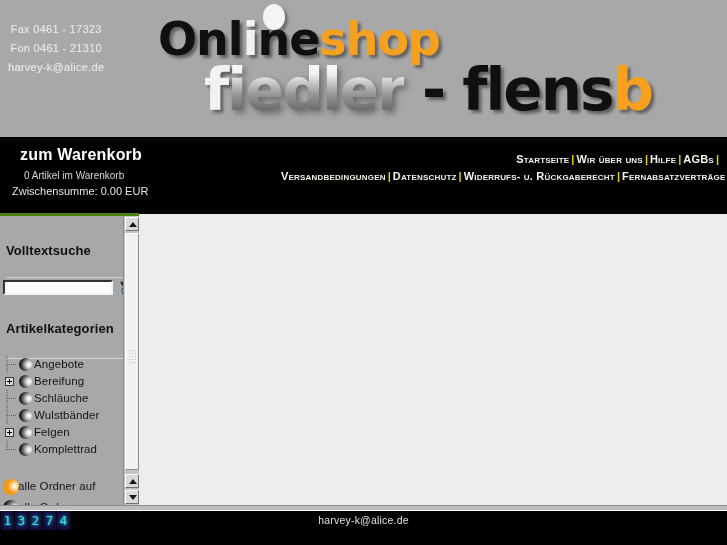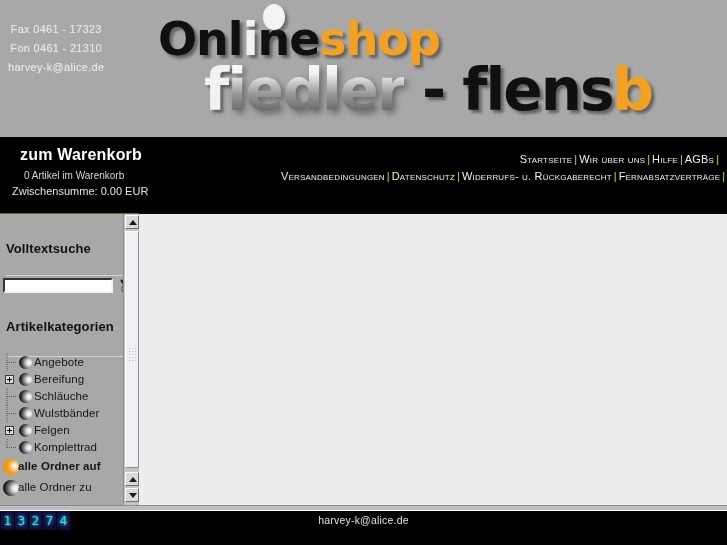"Startseite | Wir über uns" .nav-row { font-weight: none -> bold }
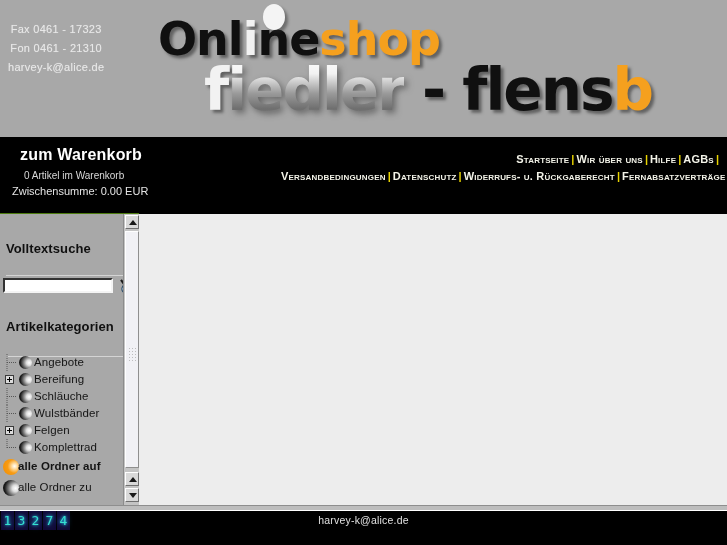"Volltextsuche" #left-frame { border-top: 1px solid #4d7c0f -> 3px solid #4d7c0f }
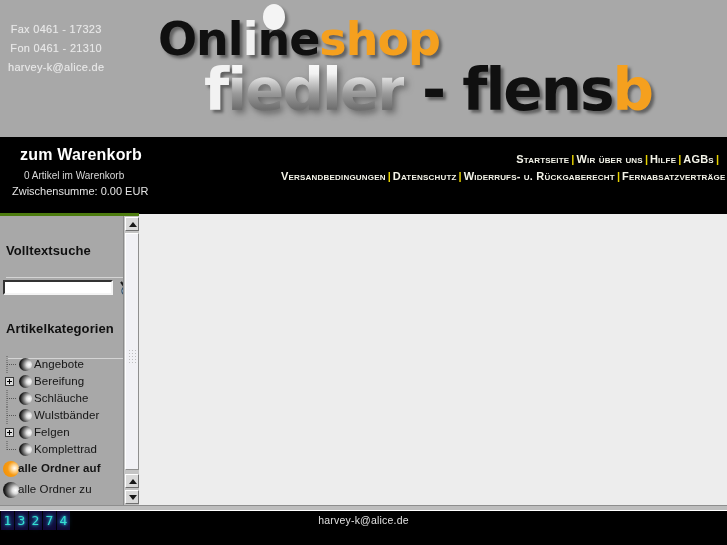"alle Ordner auf" div.tree-action { font-weight: bold -> none; margin-top: 0 -> 18px }
